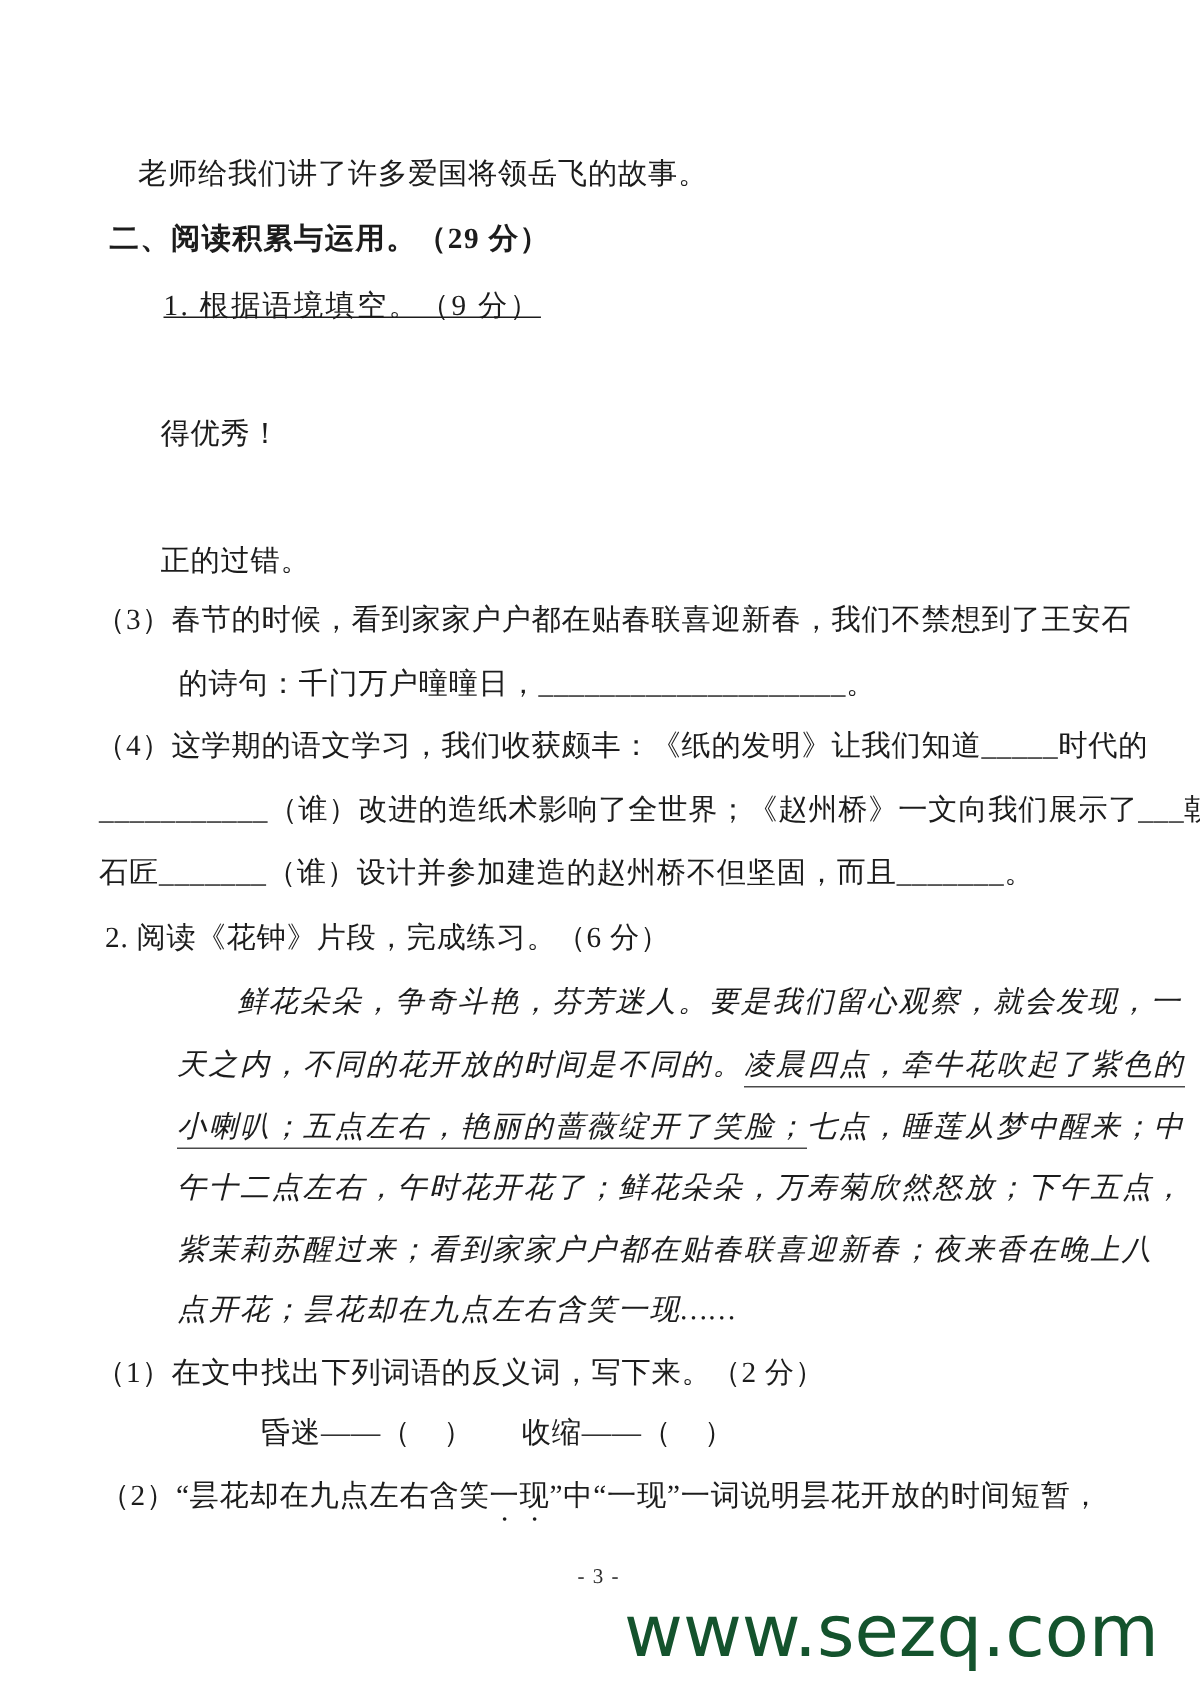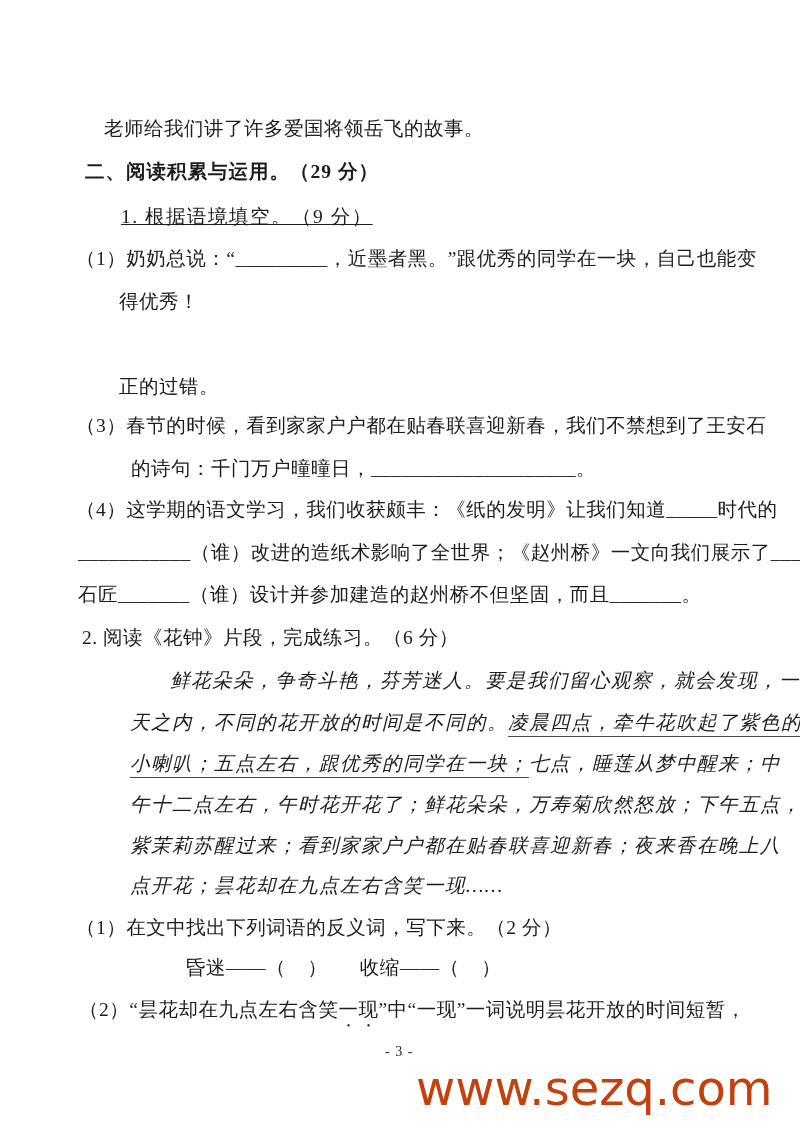"老师给我们讲了许多爱国将领岳飞的故事。" .line { margin: 12px -> 0 }
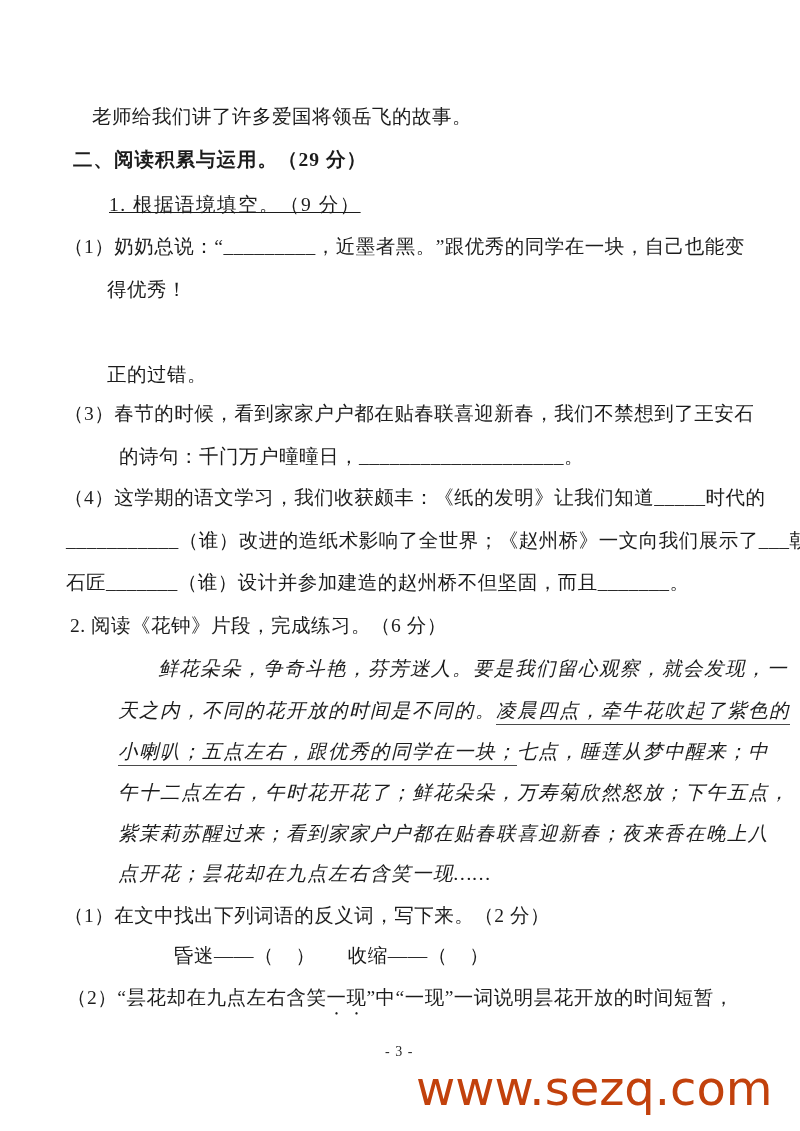"（1）奶奶总说：“_________，近墨者黑。”跟优秀的同学在一块，自己也能变" p.line { html: <p>（1）奶奶总说：“_________，近墨者黑。”跟优秀的同学在一块，自己也能变</p> -> none }
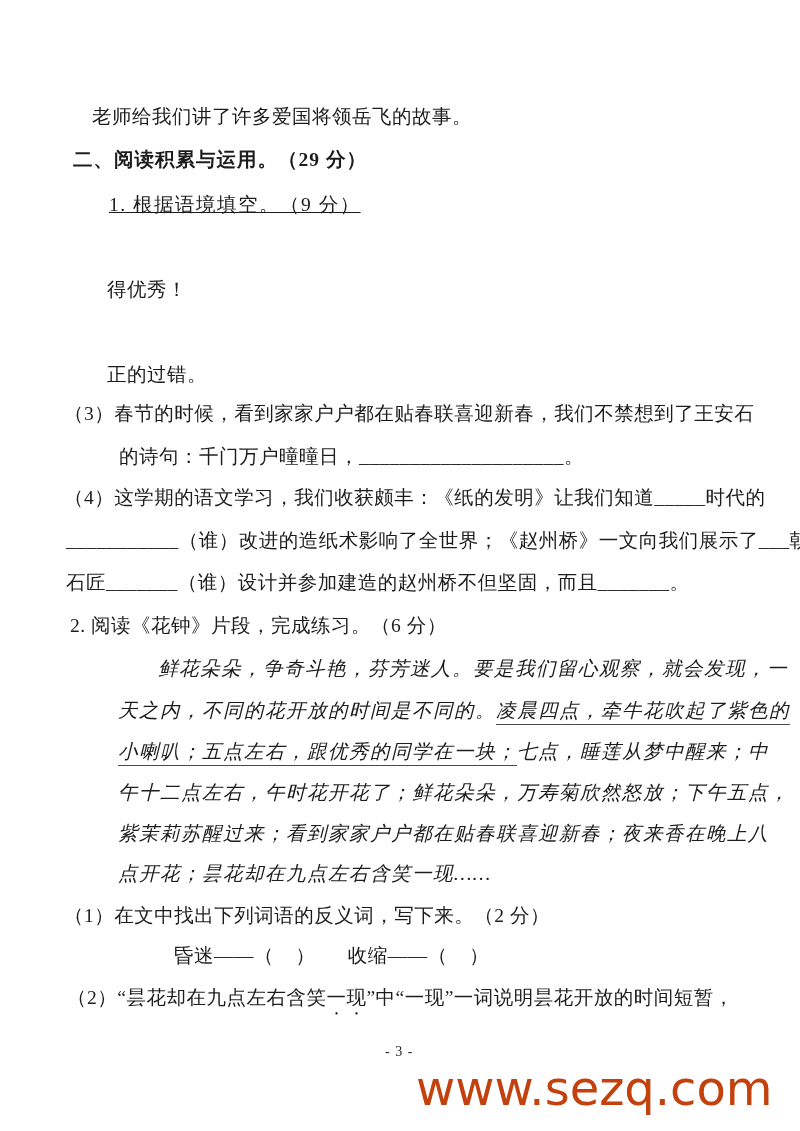"小喇叭；五点左右，跟优秀的同学在一块；" span.u { text: 跟优秀的同学在一块 -> 艳丽的蔷薇绽开了笑脸 }
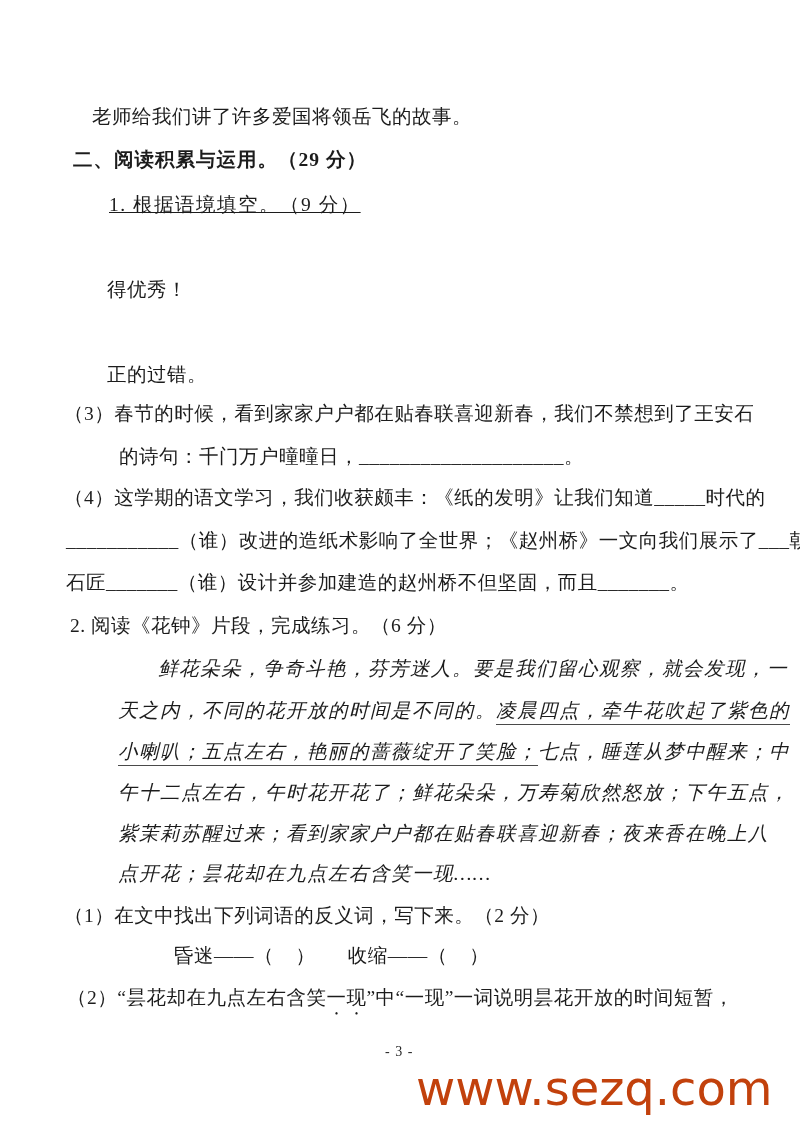"www.sezq.com" .watermark { color: #c2410c -> #14532d }
